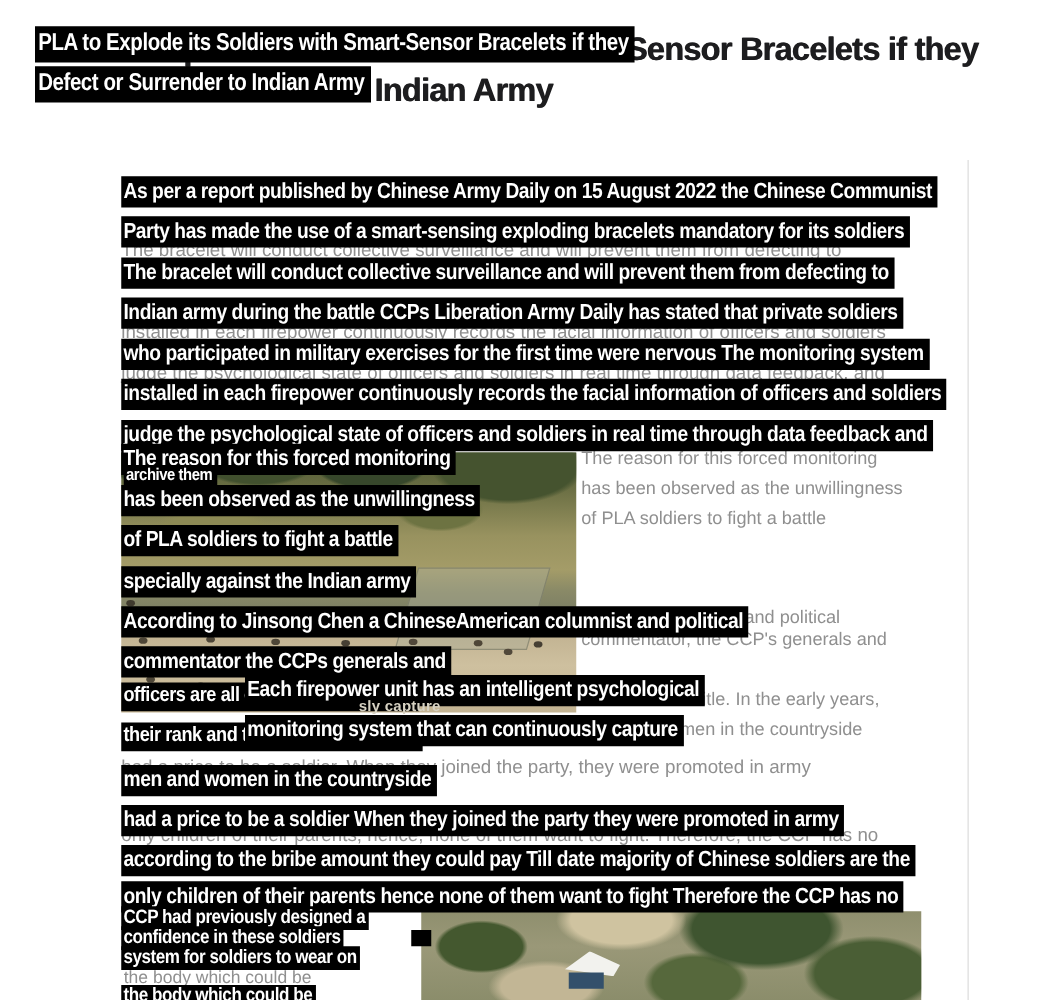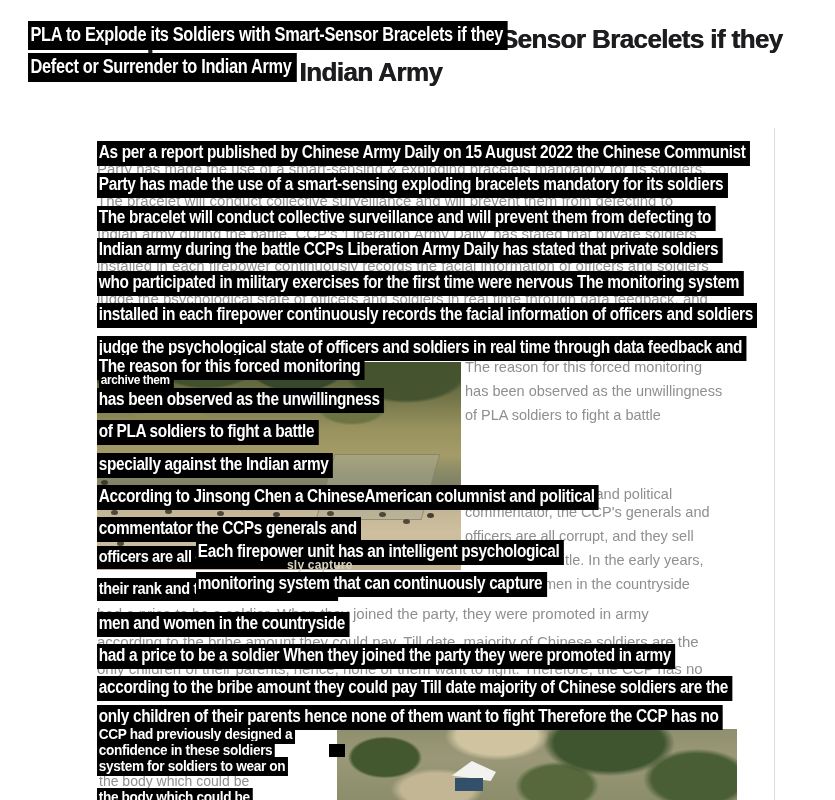"Party has made the use of a smart-sensing &" div.g15 { html: <div>Party has made the use of a smart-sensing &amp; exploding bracelets mandatory for its soldiers.</div> -> none }
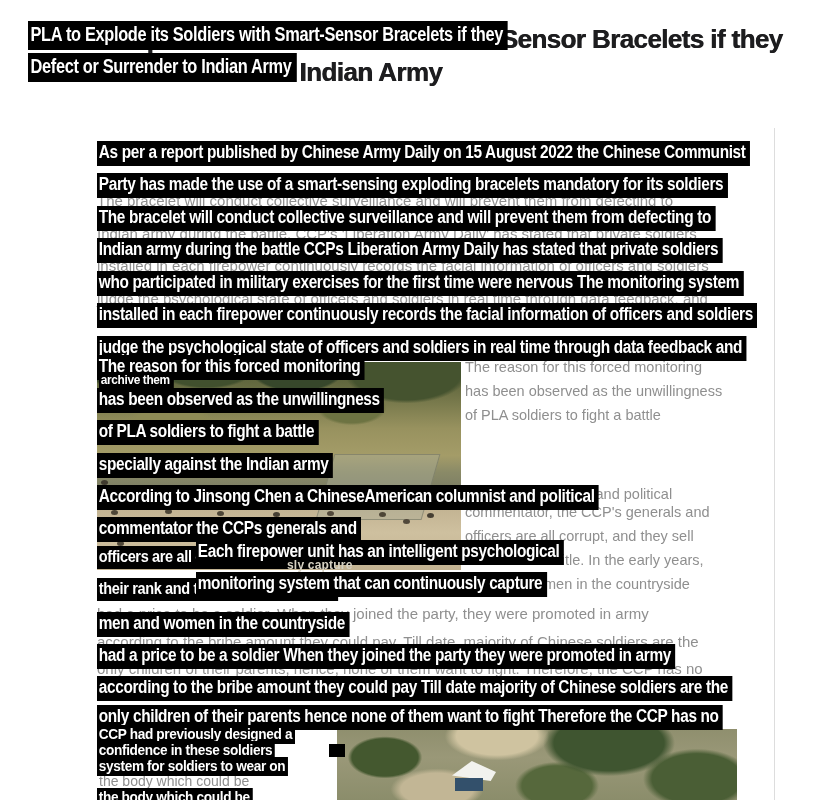"Indian army during the battle." div.g15 { html: <div>Indian army during the battle. CCP's 'Liberation Army Daily' has stated that private soldiers</div> -> none }
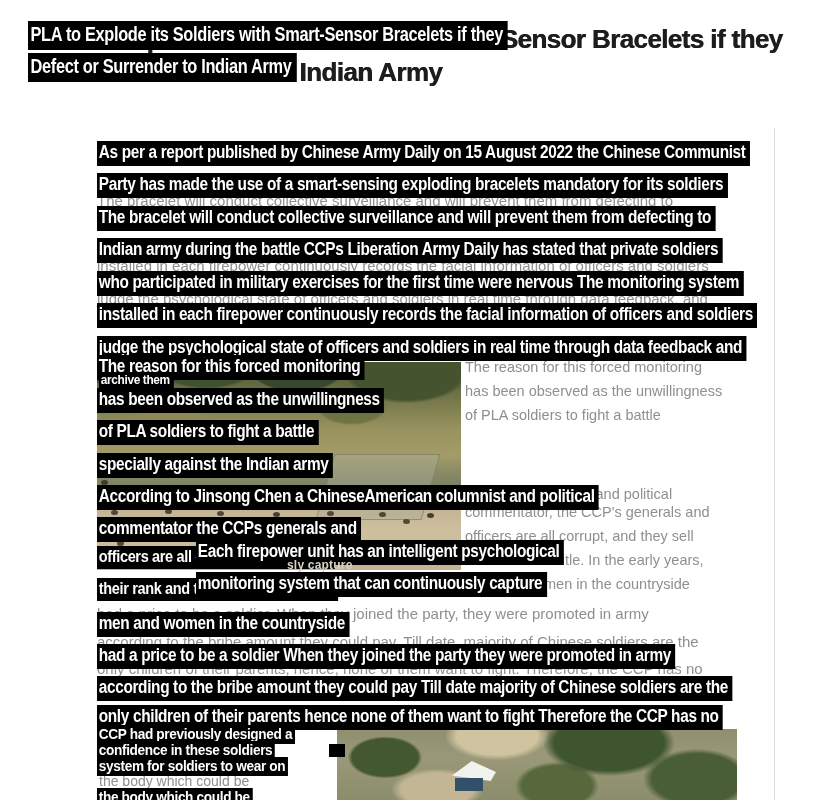"officers are all corrupt, and" div.g14 { html: <div>officers are all corrupt, and they sell</div> -> none }
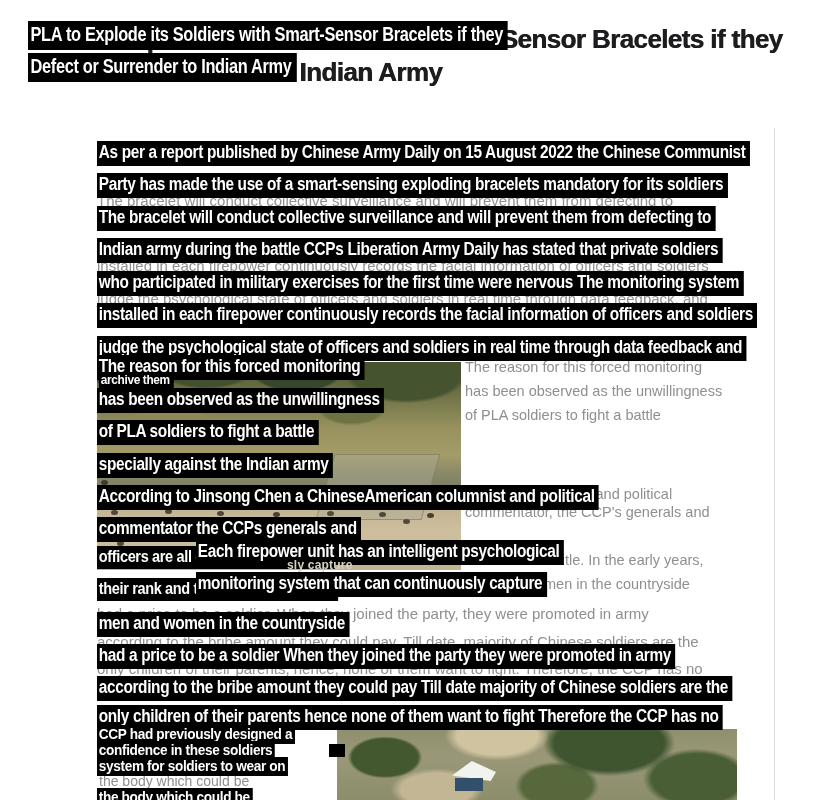"according to the bribe amount they could pay." div.g15 { html: <div>according to the bribe amount they could pay. Till date, majority of Chinese soldiers are the</div> -> none }
